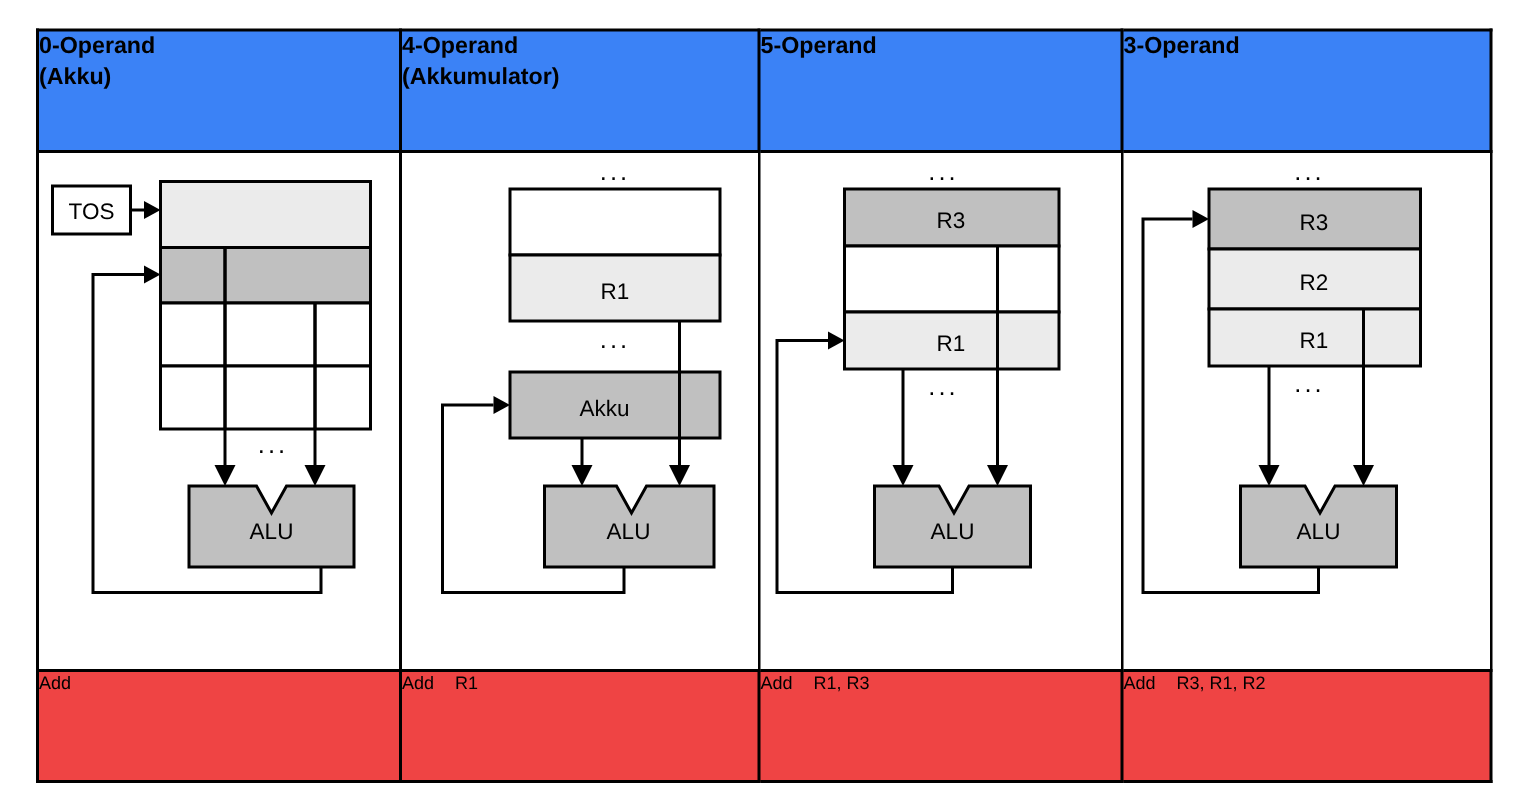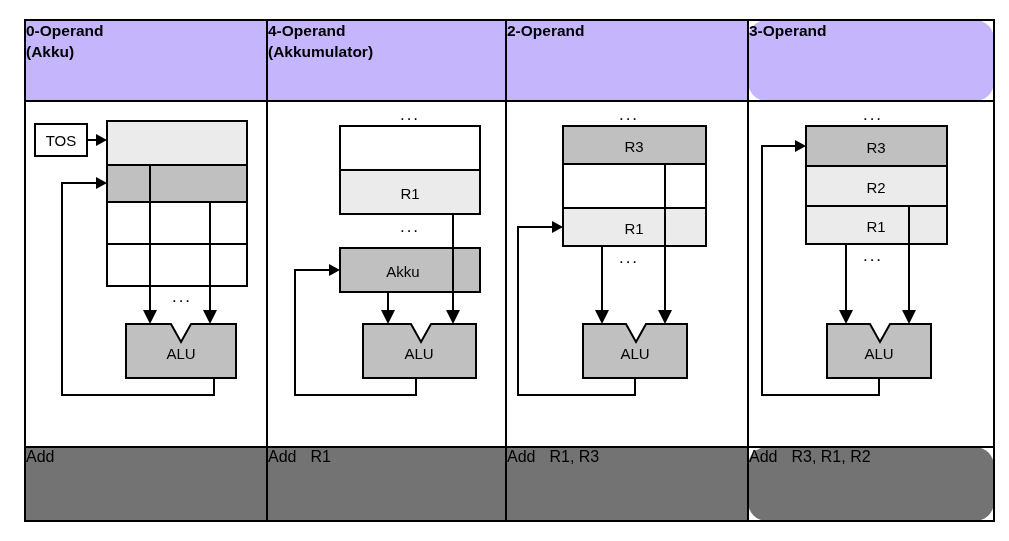"0-Operand" td.hdr { background: #c4b5fd -> #3b82f6 }
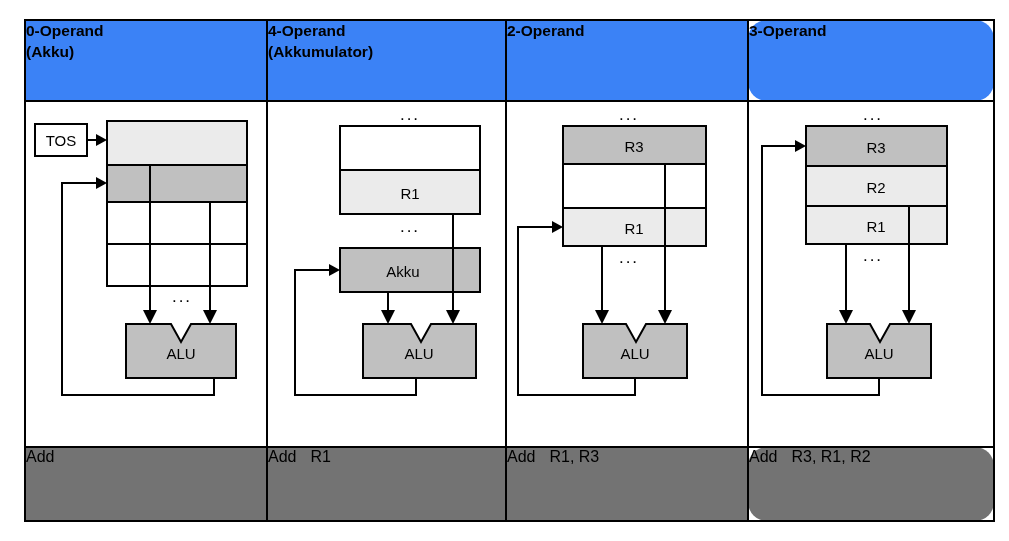"2-Operand" span { text: 2-Operand -> 5-Operand }
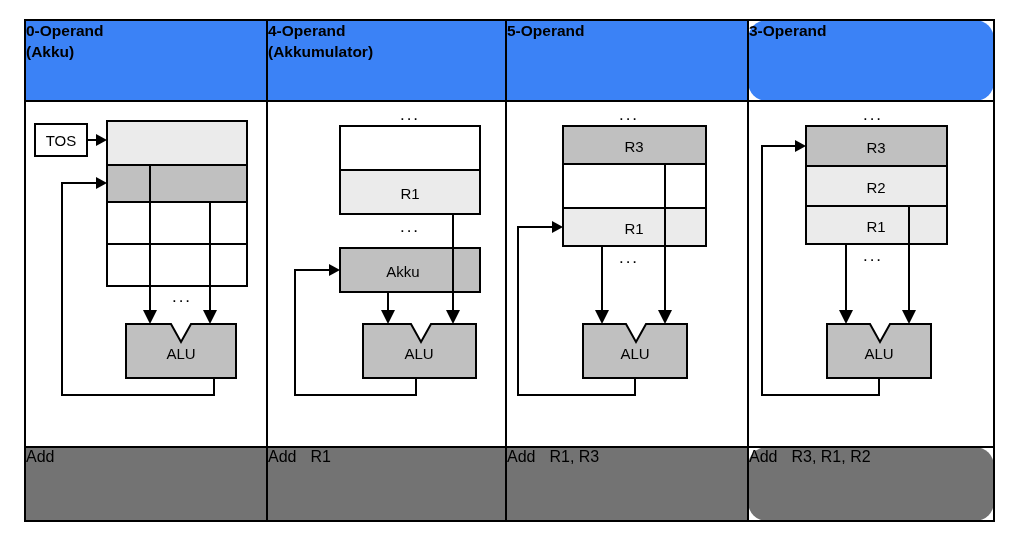"3-Operand" .c4 { border-radius: 19px -> none }
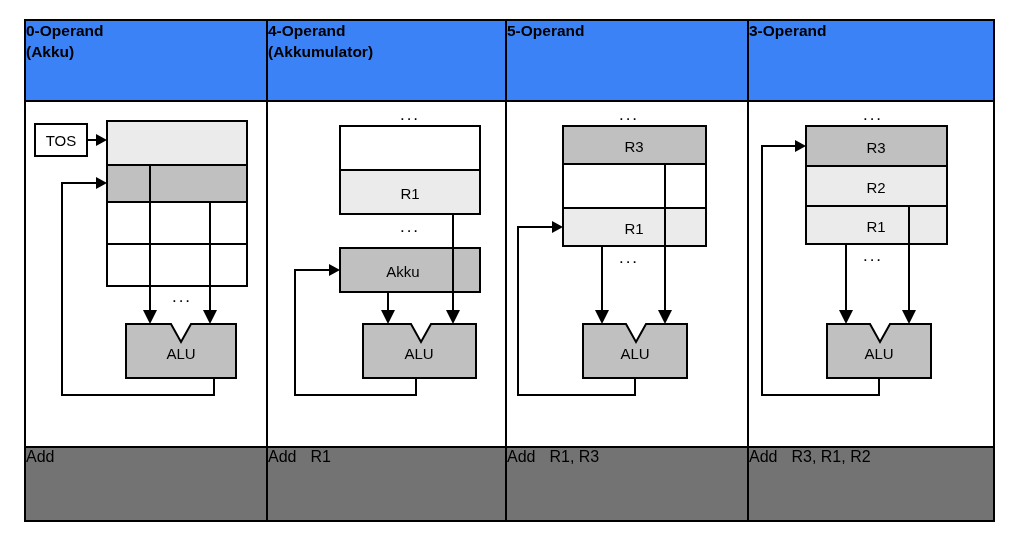"Add" td.foot { background: #737373 -> #ef4444; font-size: 16px -> 12px }
